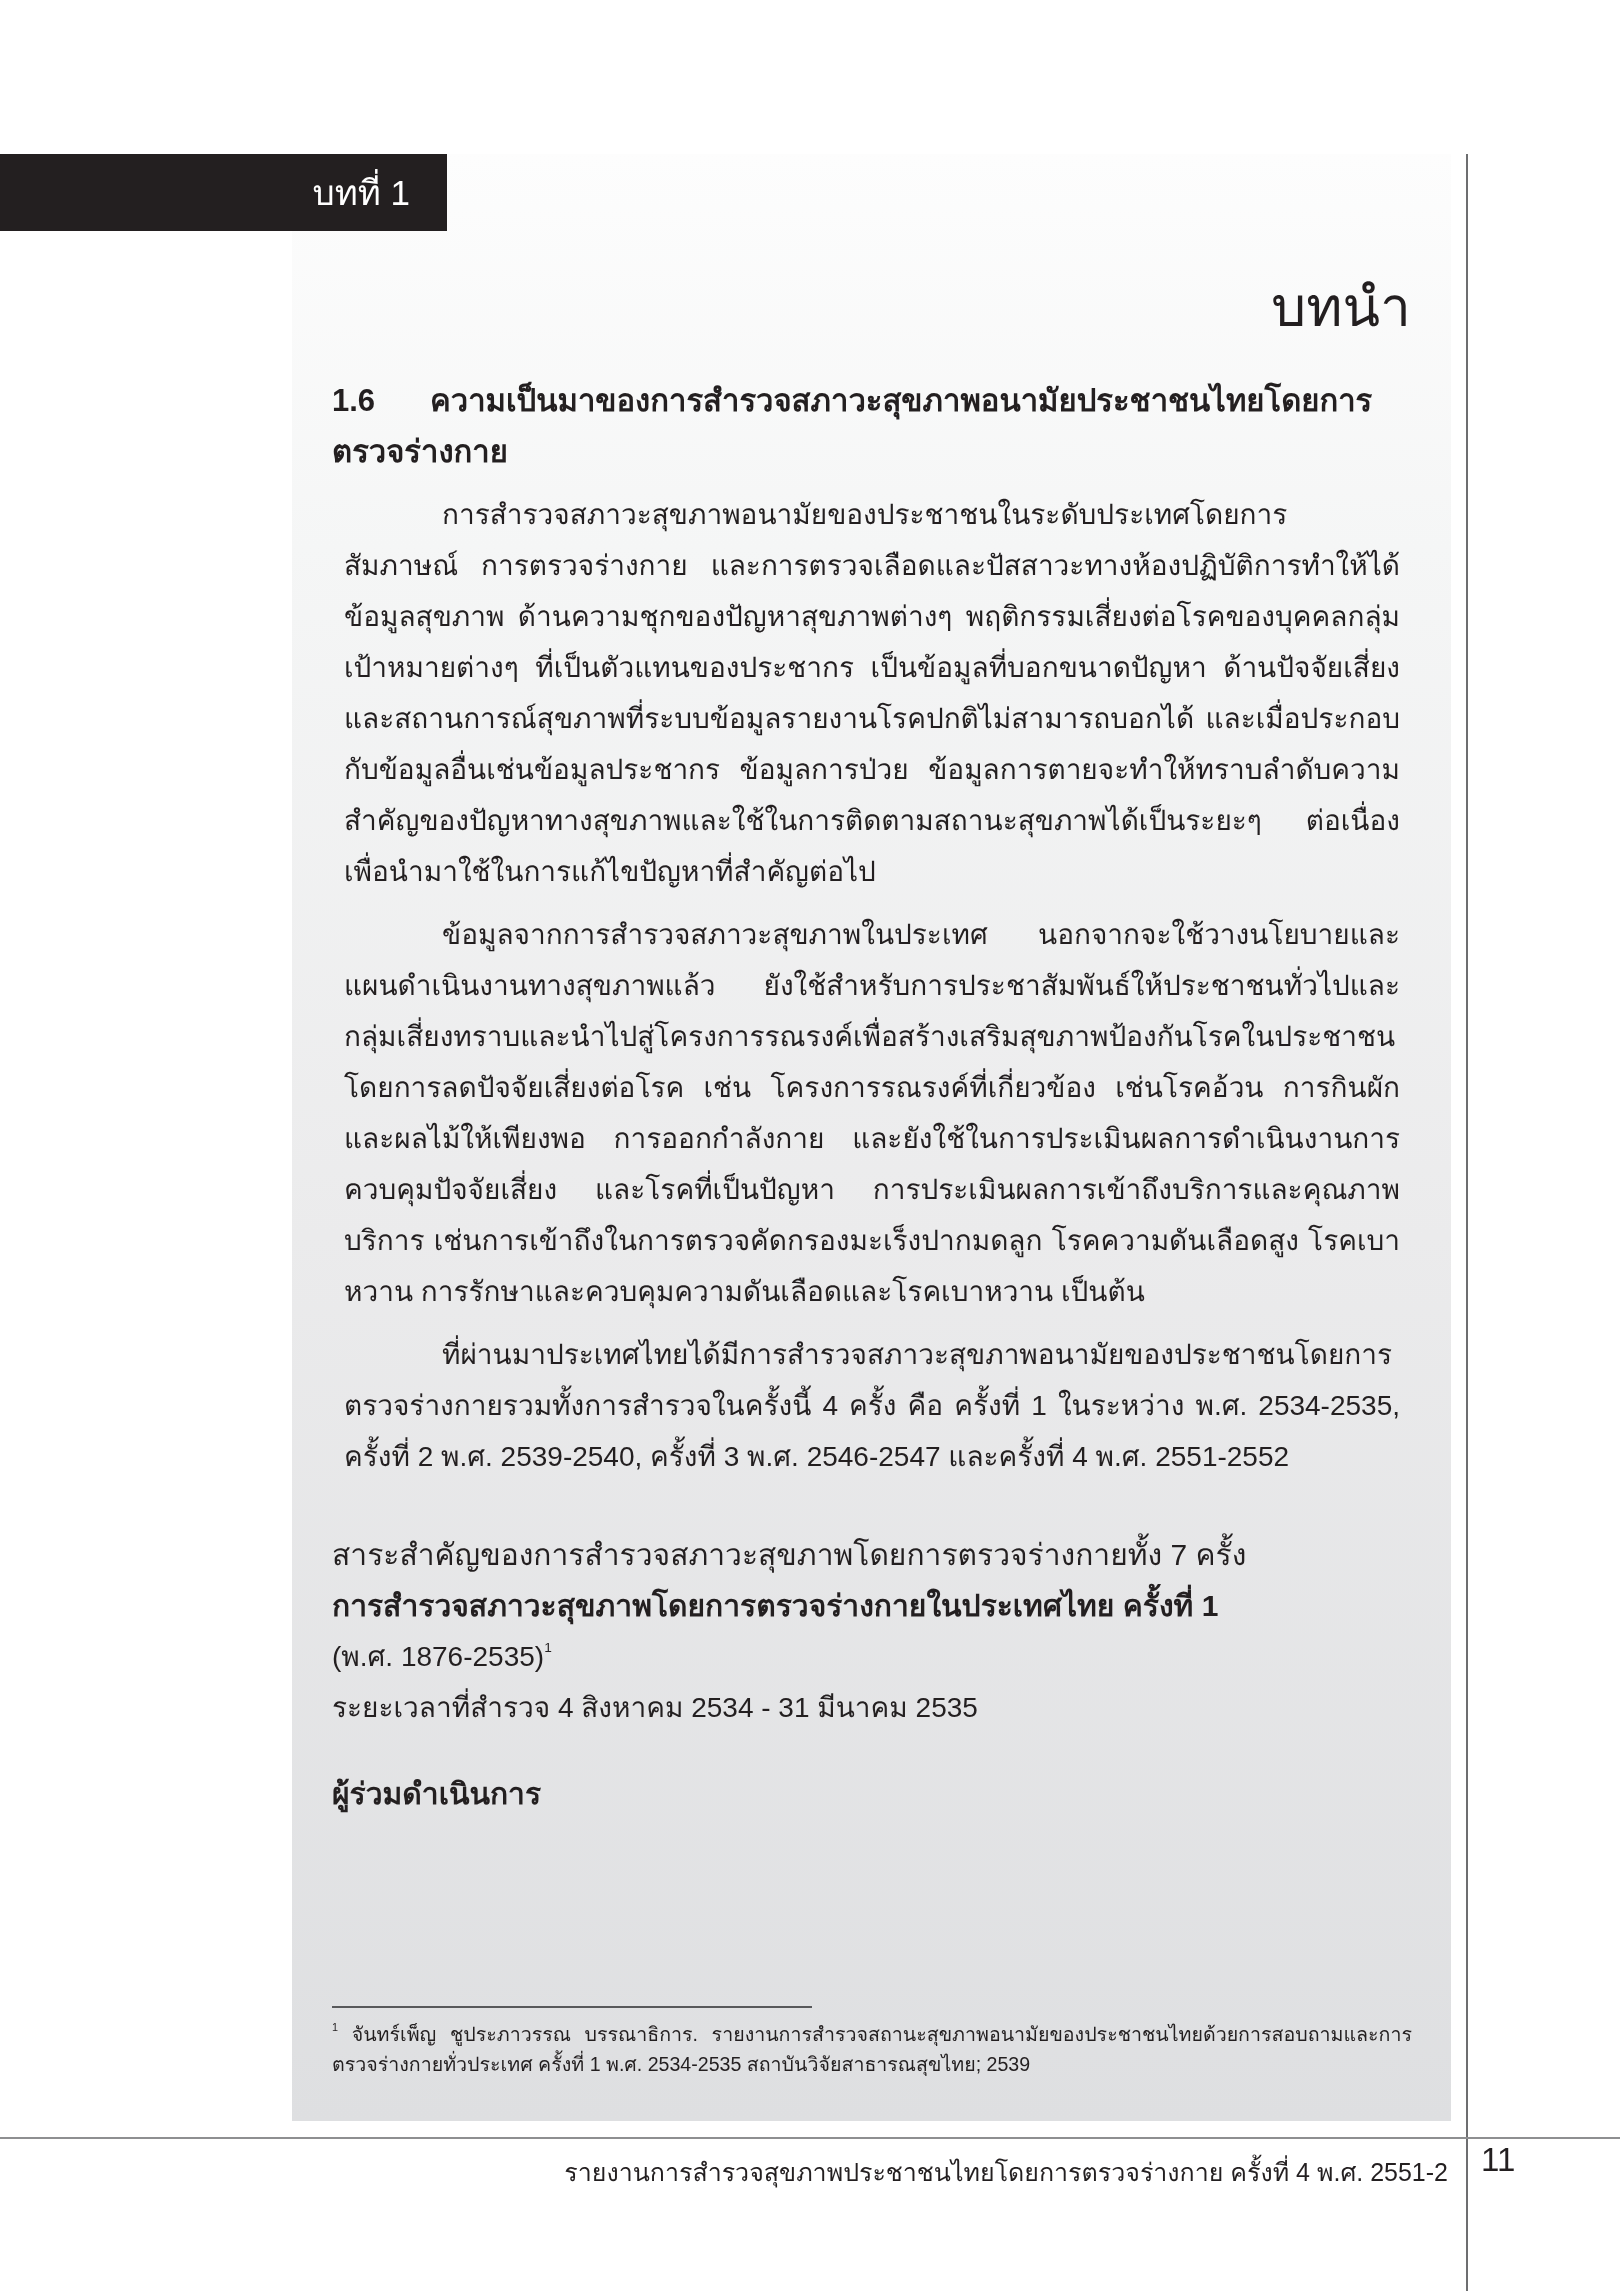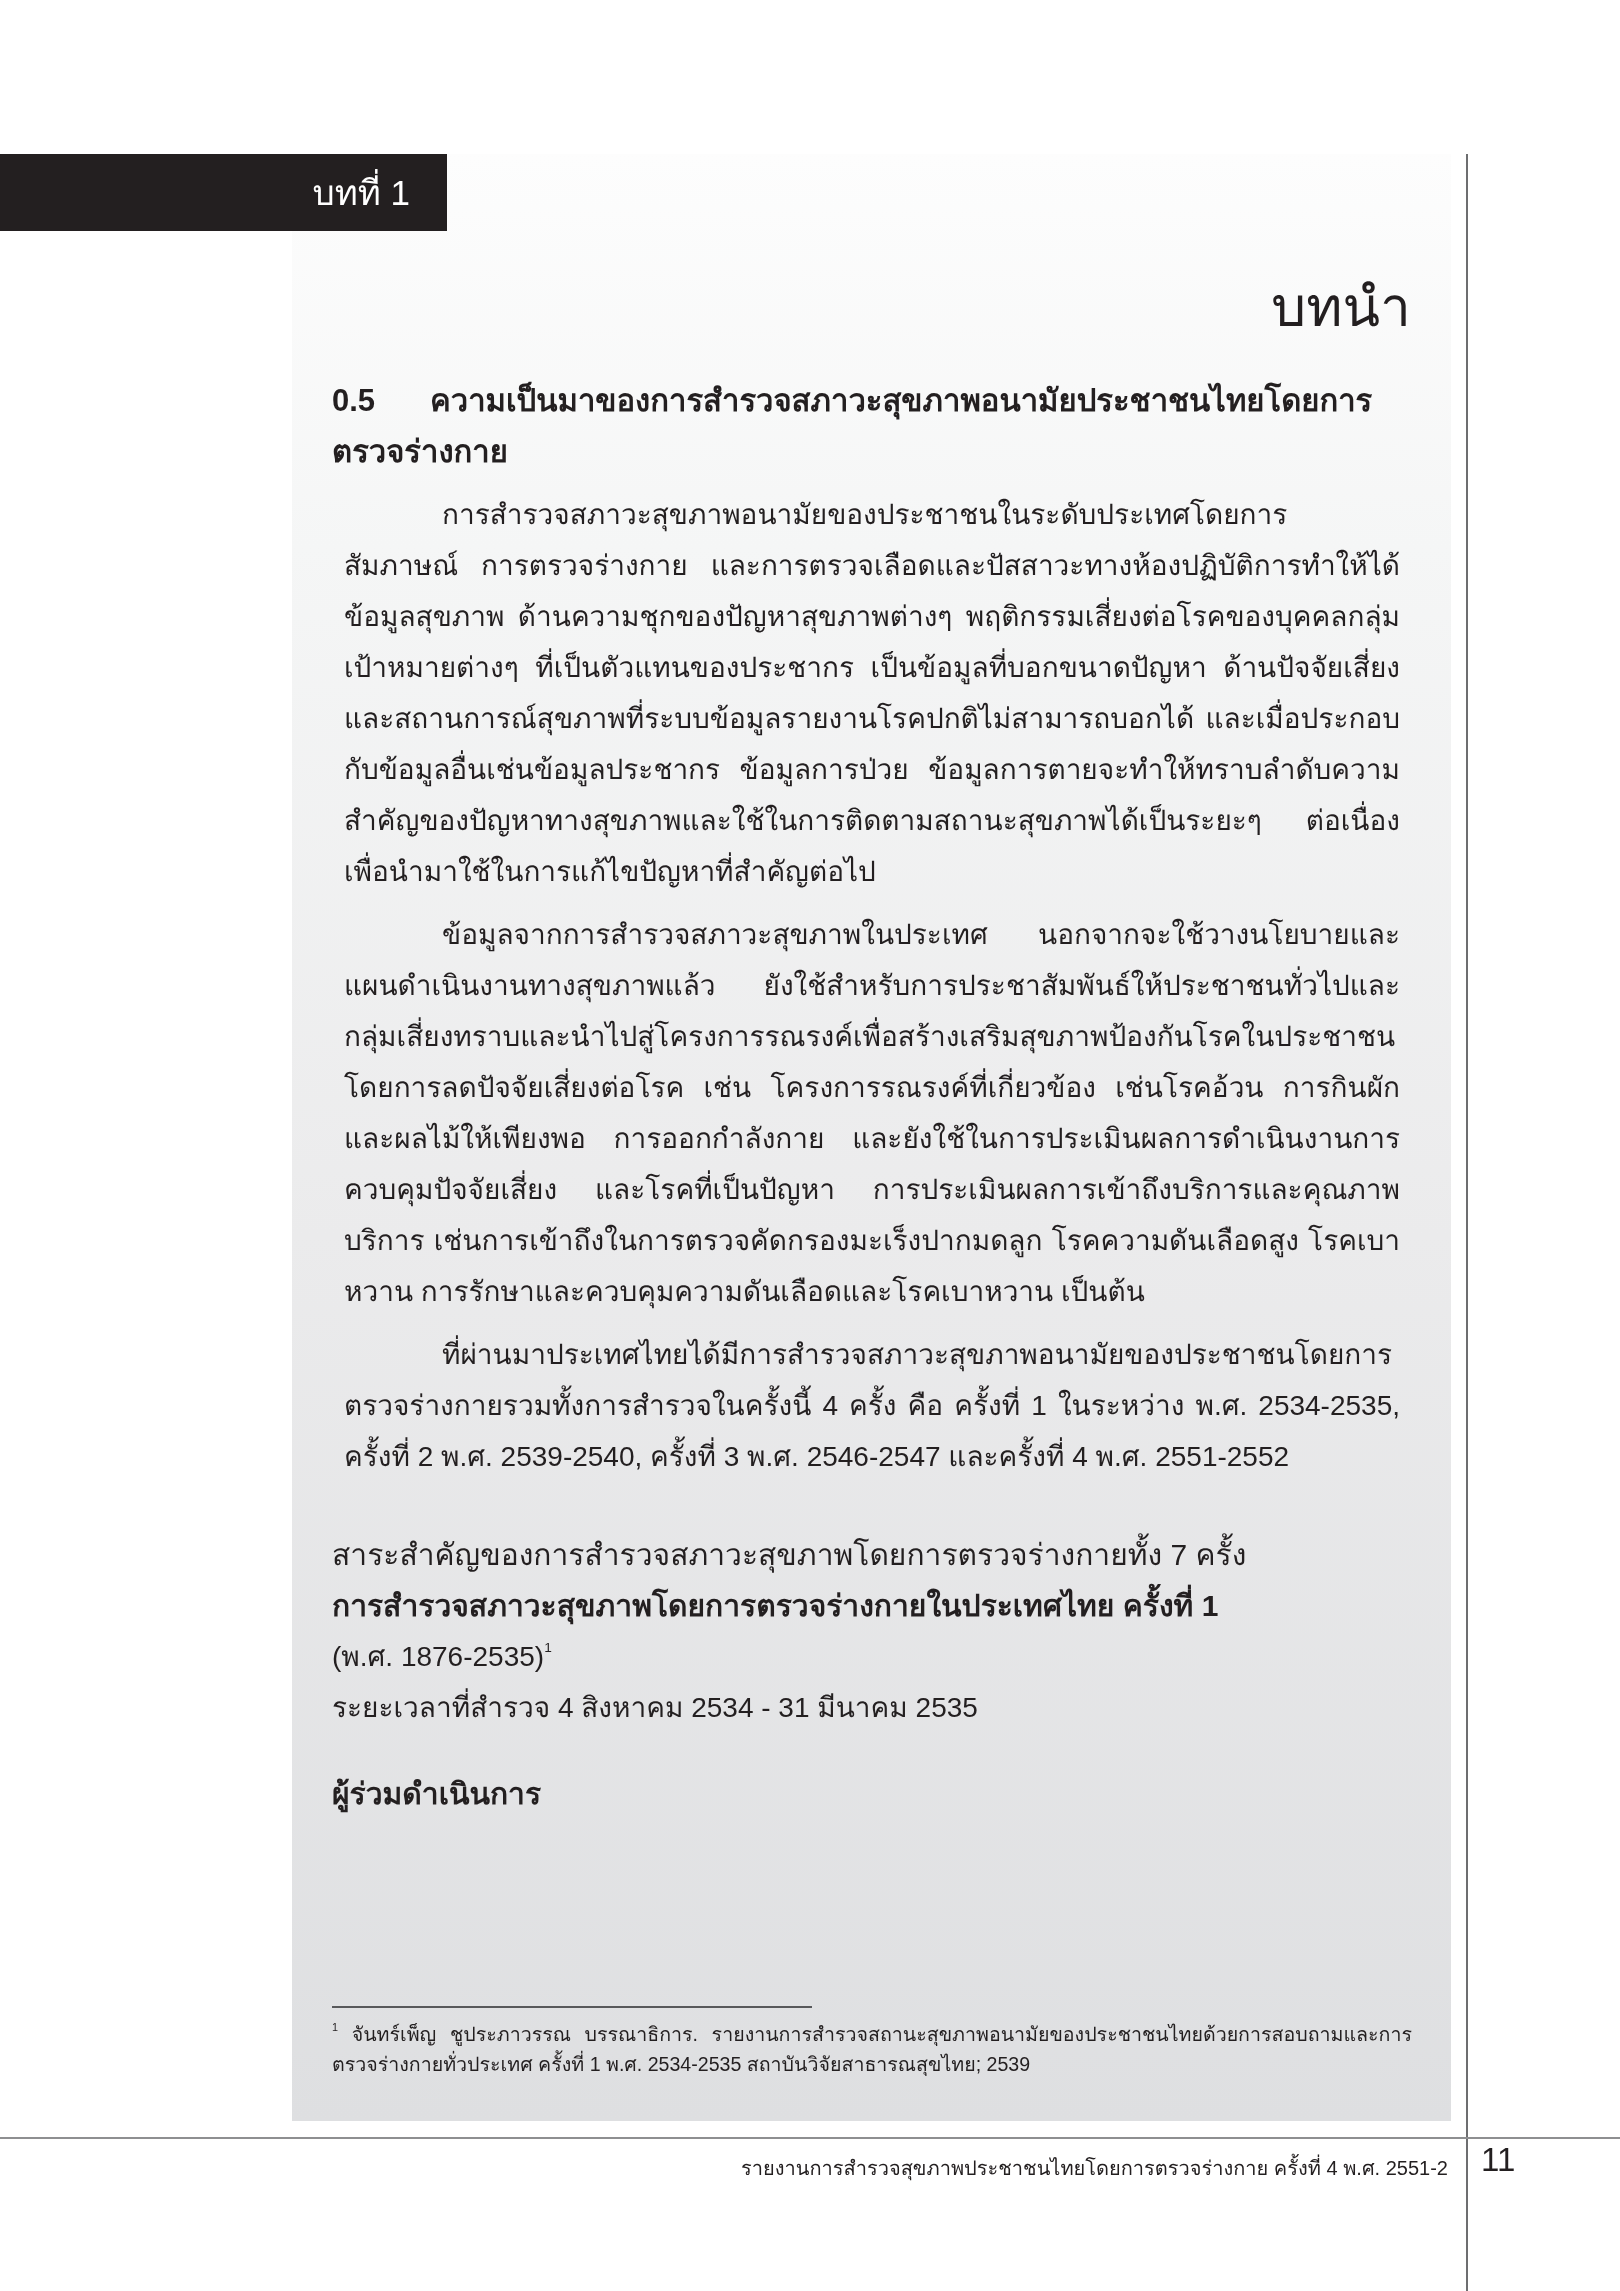"0.5" span.num { text: 0.5 -> 1.6 }
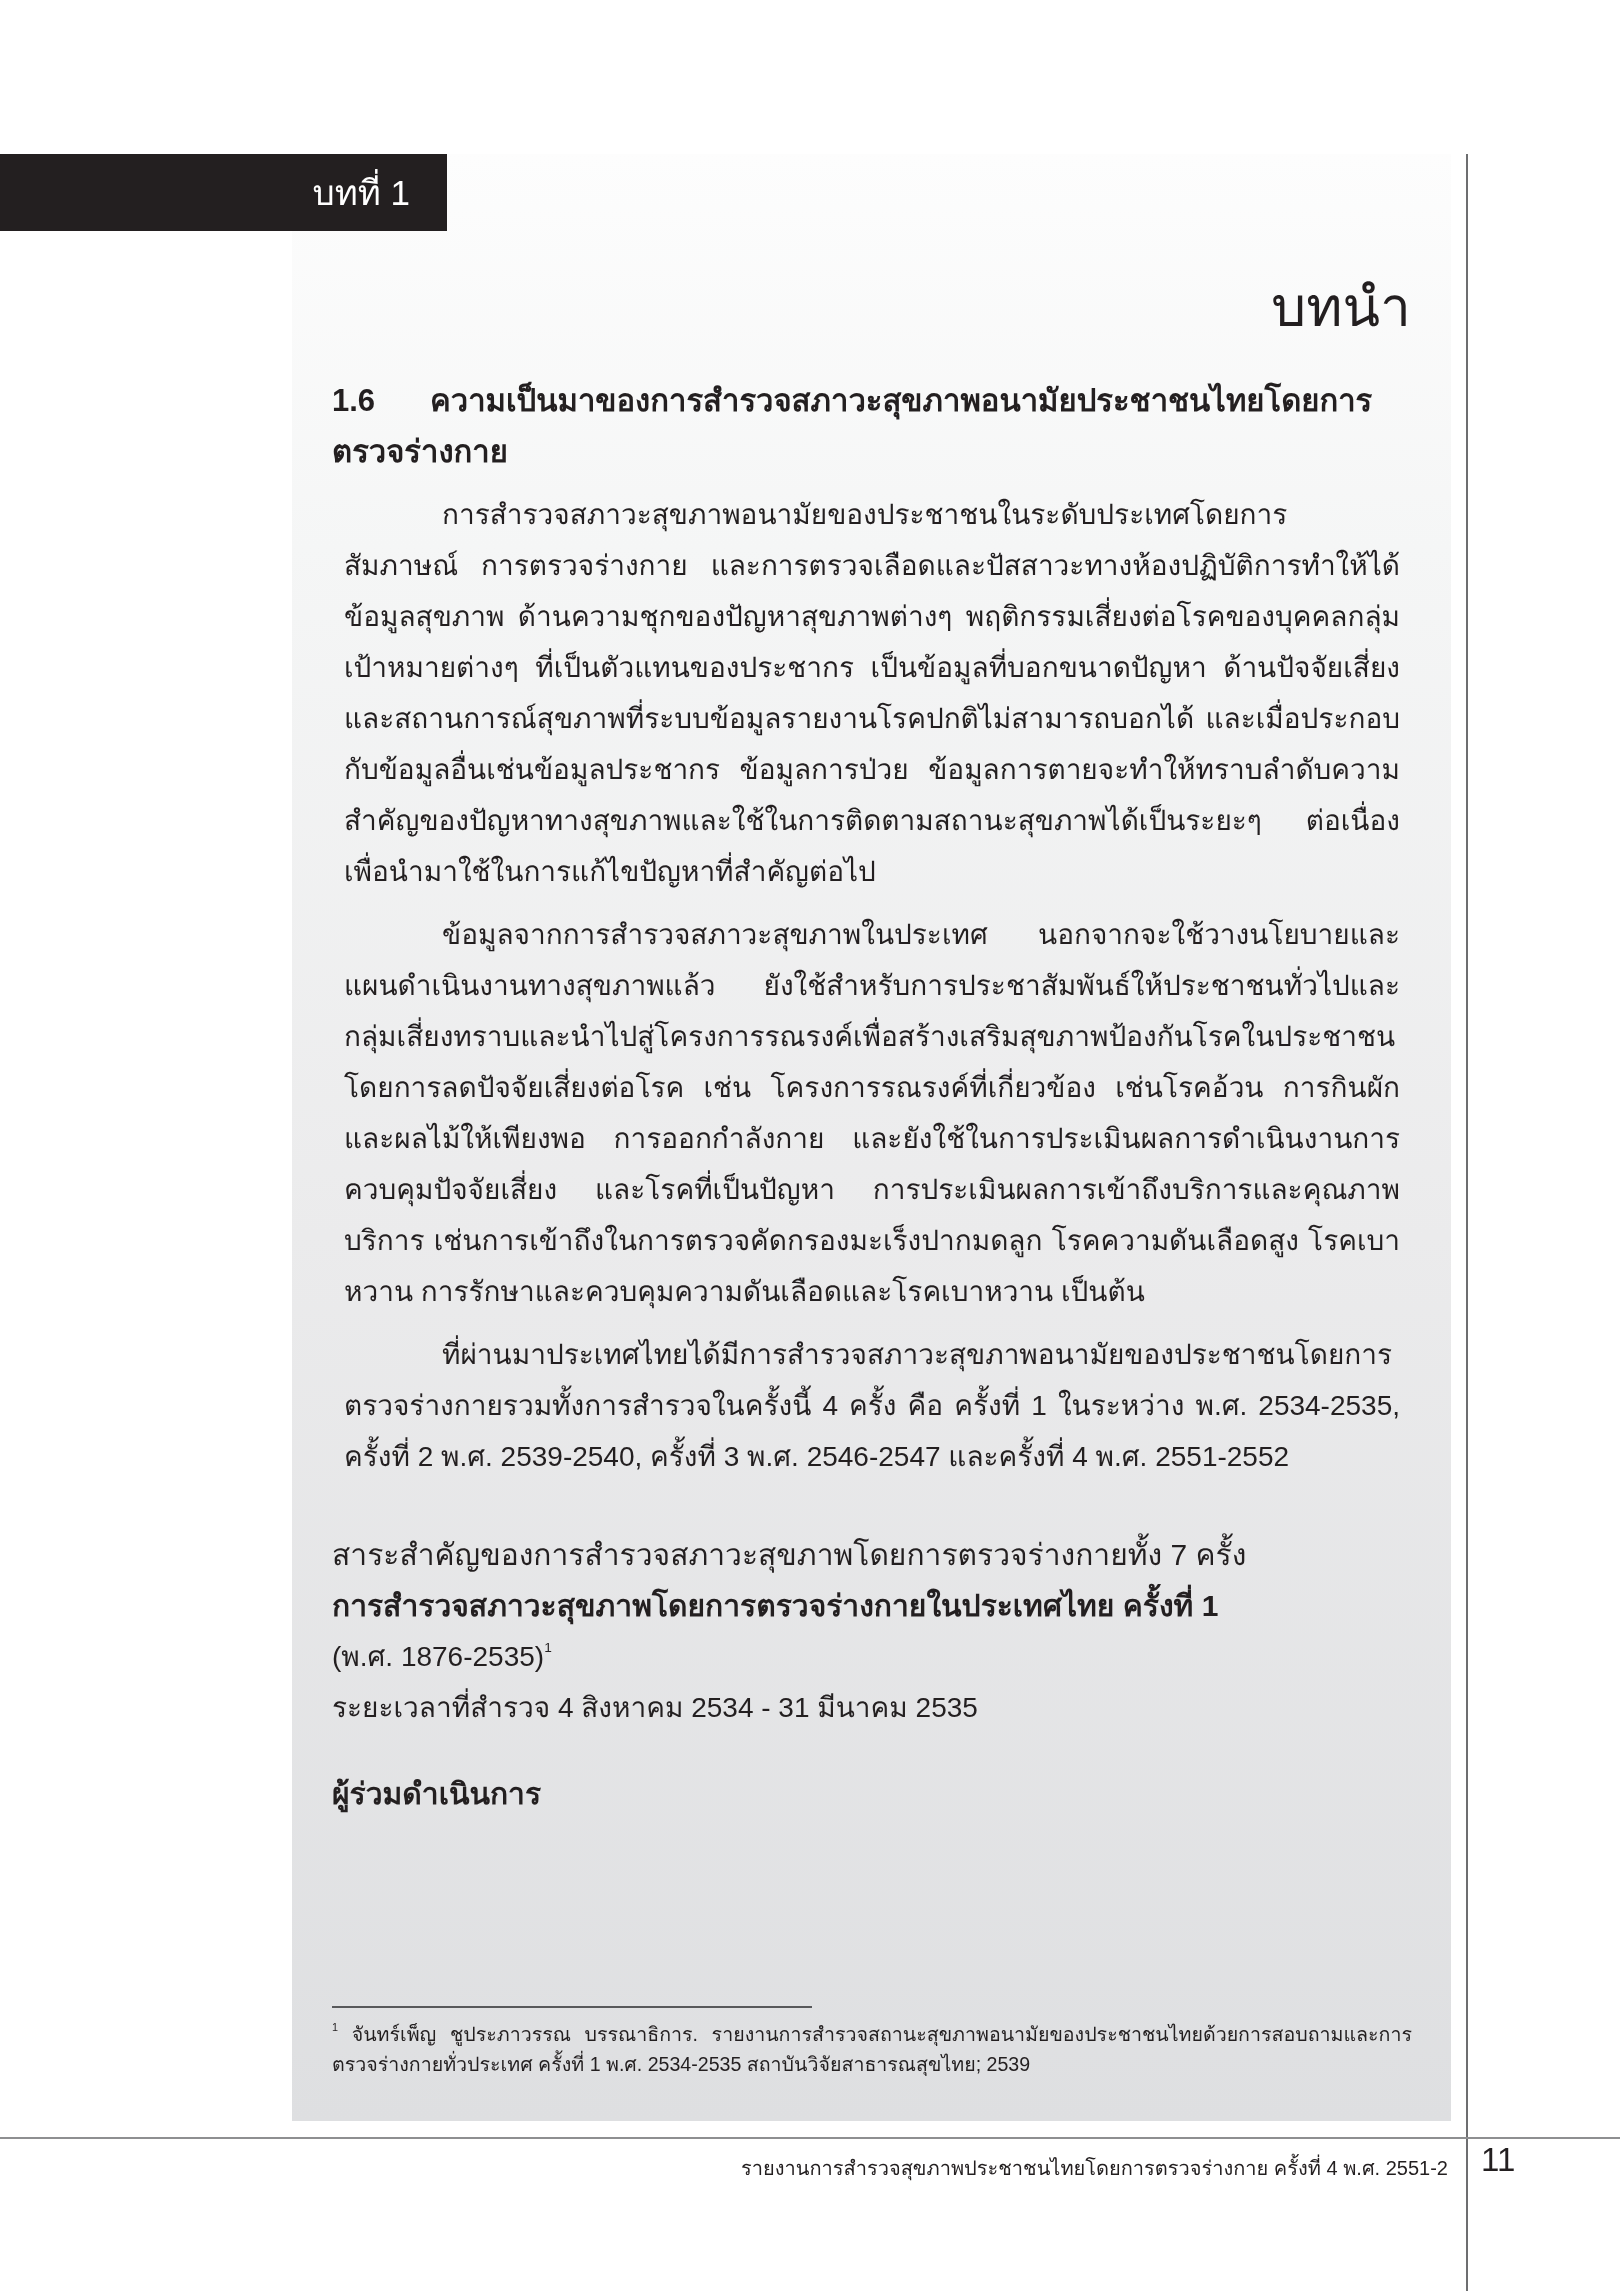"รายงานการสำรวจสุขภาพประชาชนไทยโดยการตรวจ" .running-footer { font-size: 20px -> 25px }
